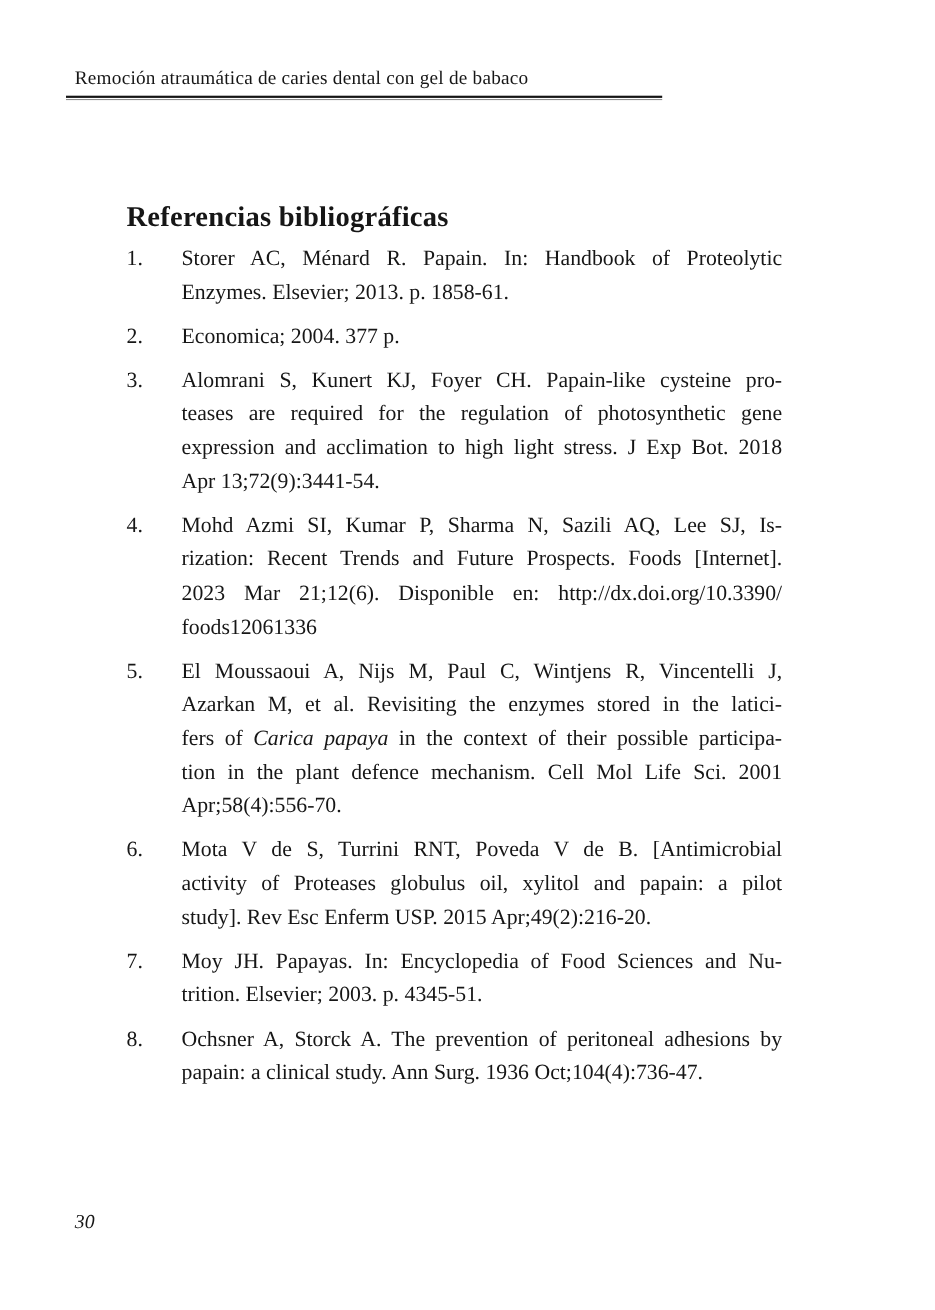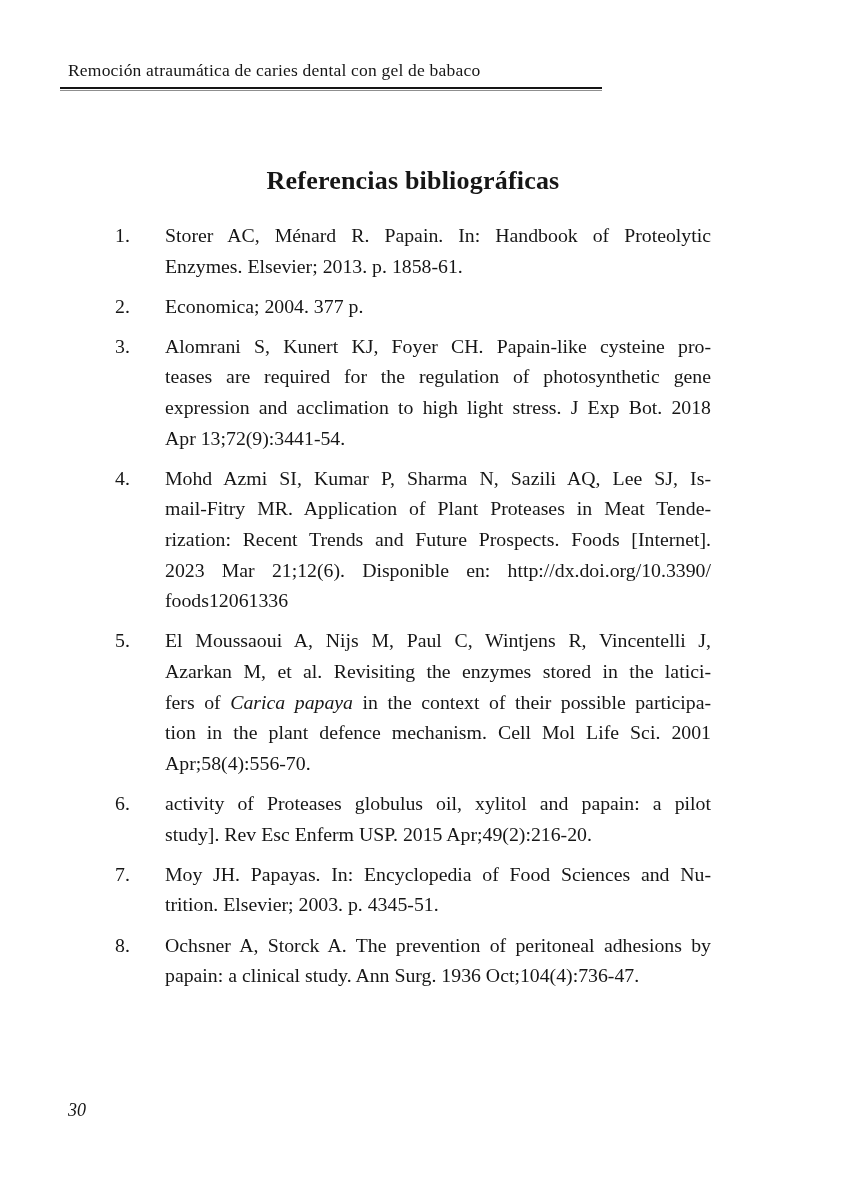"Referencias bibliográficas" .page-title { text-align: center -> none; top: 149px -> 165px }
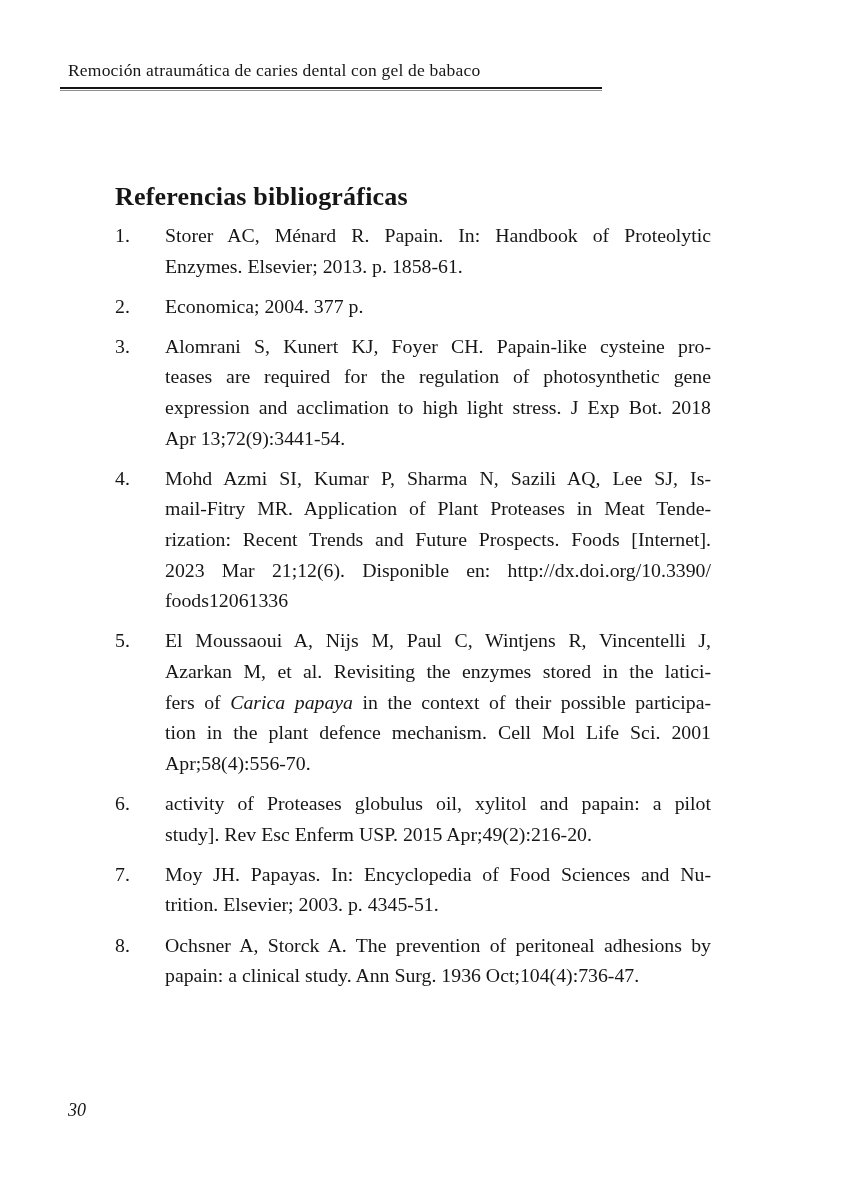"mail-Fitry MR. Application of Plant" div.ref-line { html: <div>mail-Fitry MR. Application of Plant Proteases in Meat Tende-</div> -> none }
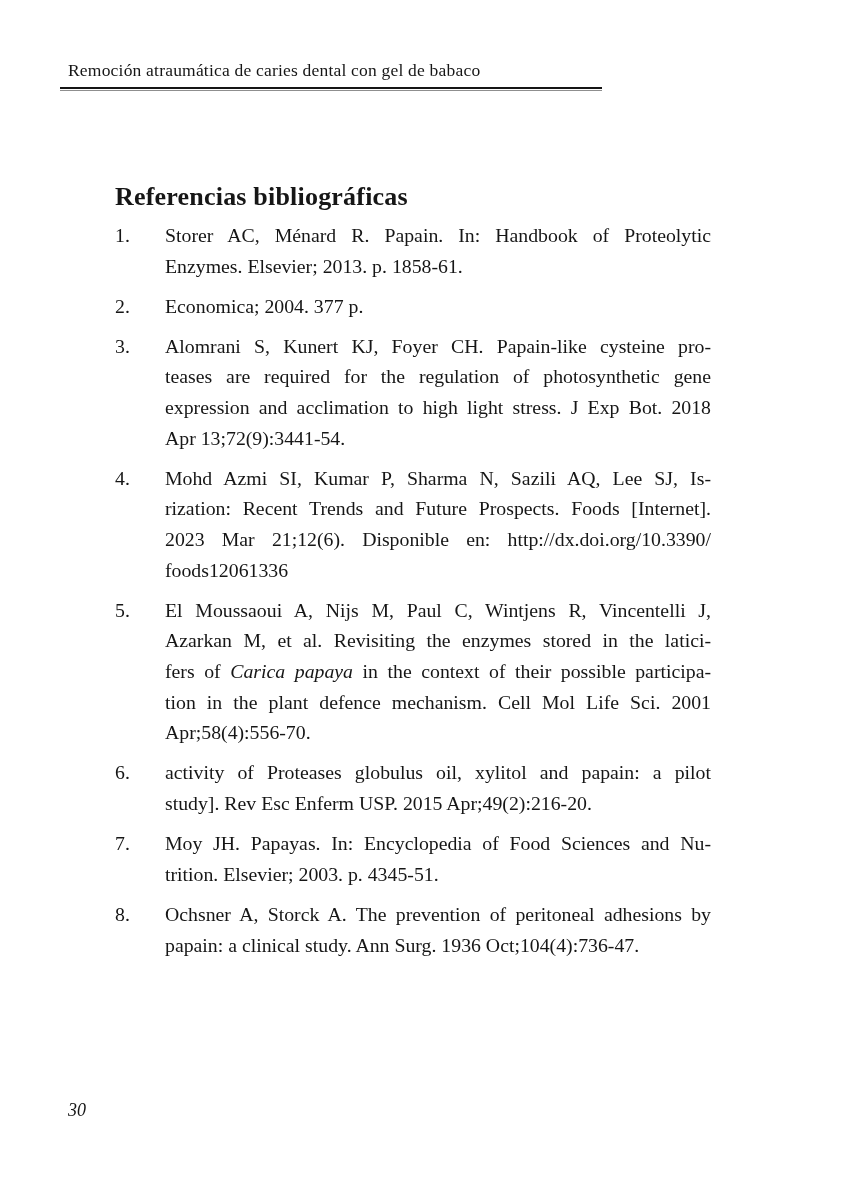"Mota V de S, Turrini" div.ref-line { html: none -> <div>Mota V de S, Turrini RNT, Poveda V de B. [Antimicrobial</div> }
